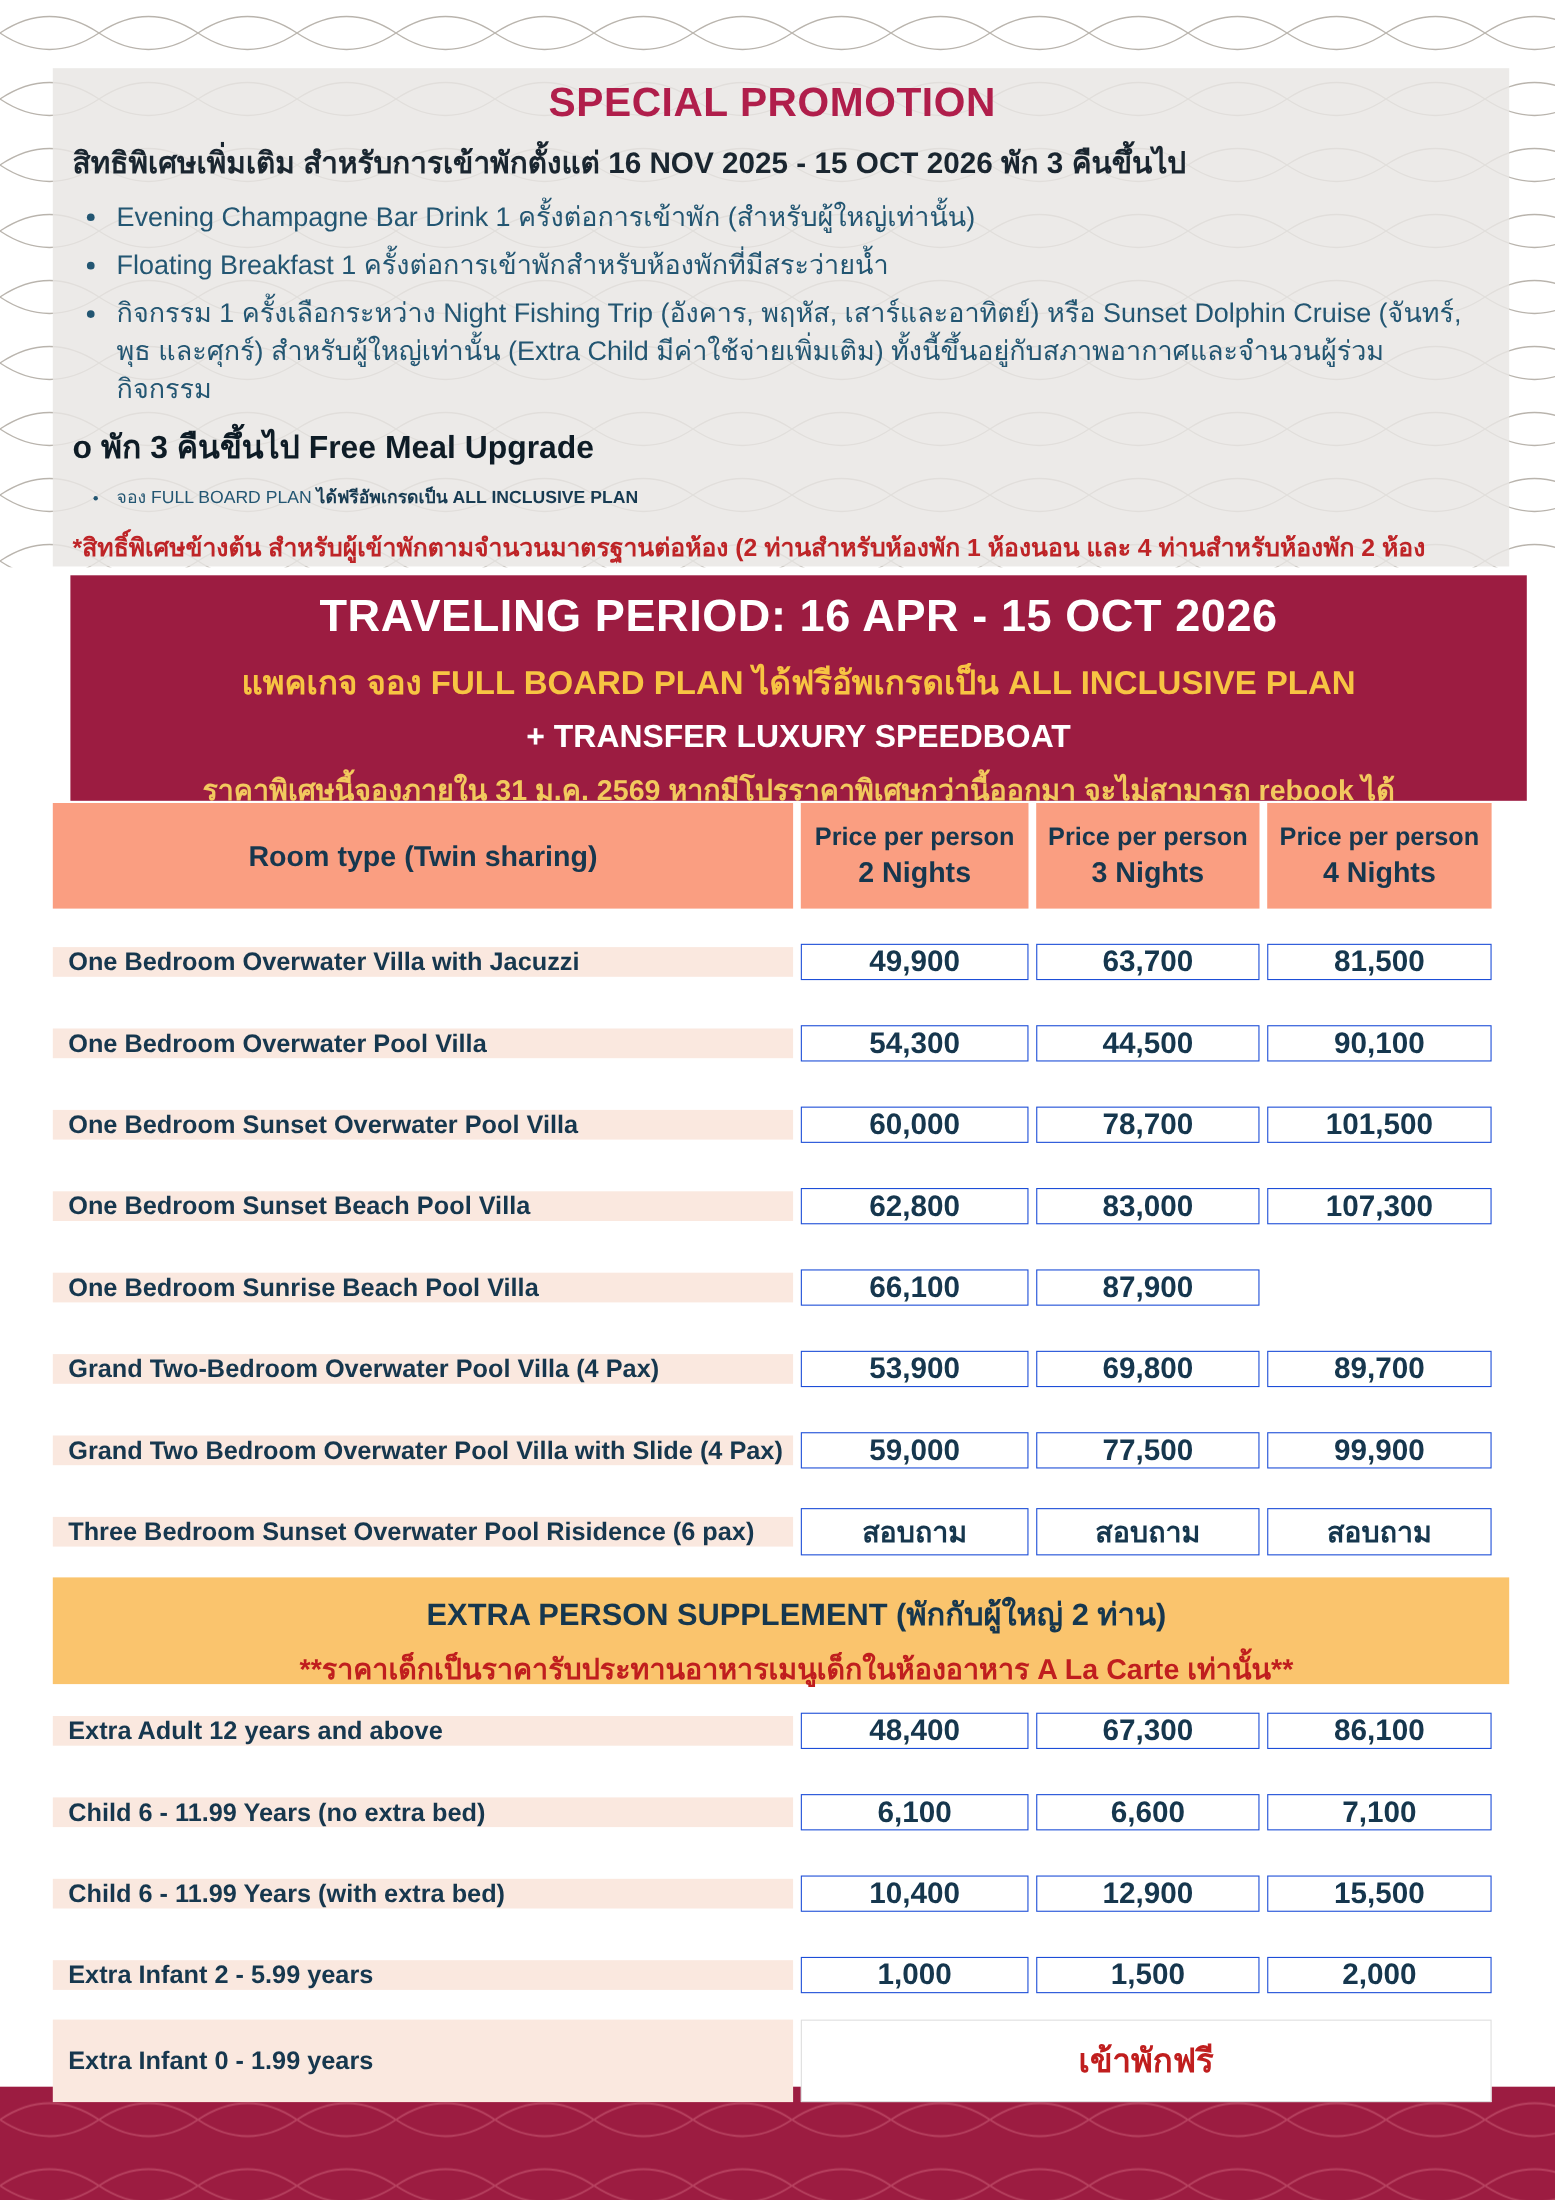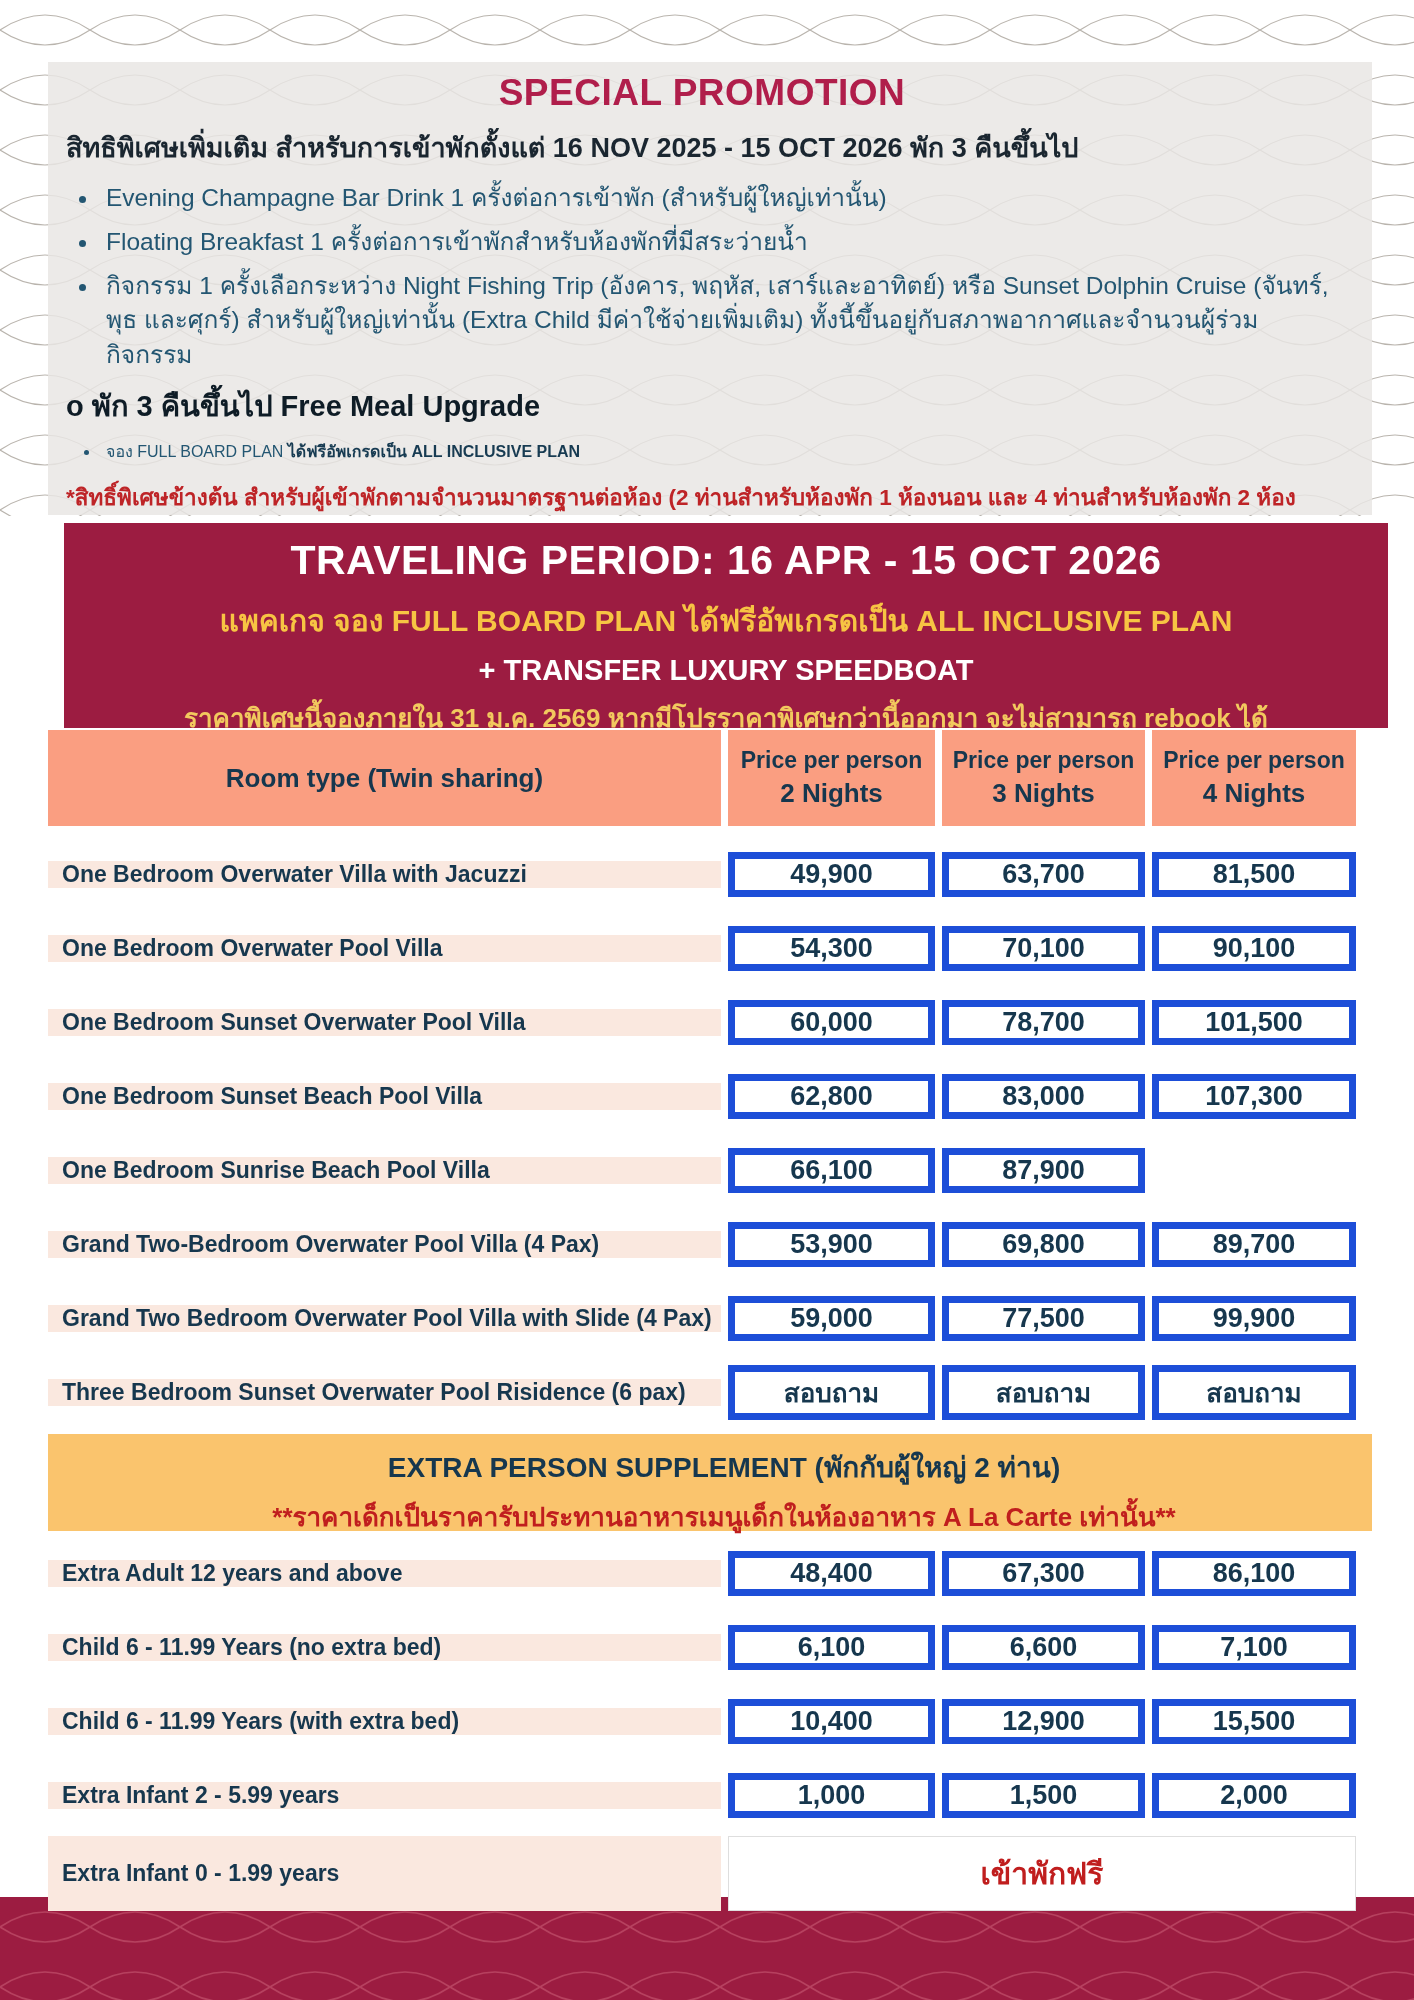"49,900" .pr { border: 7px solid #1d4ed8 -> 1px solid #1d4ed8 }
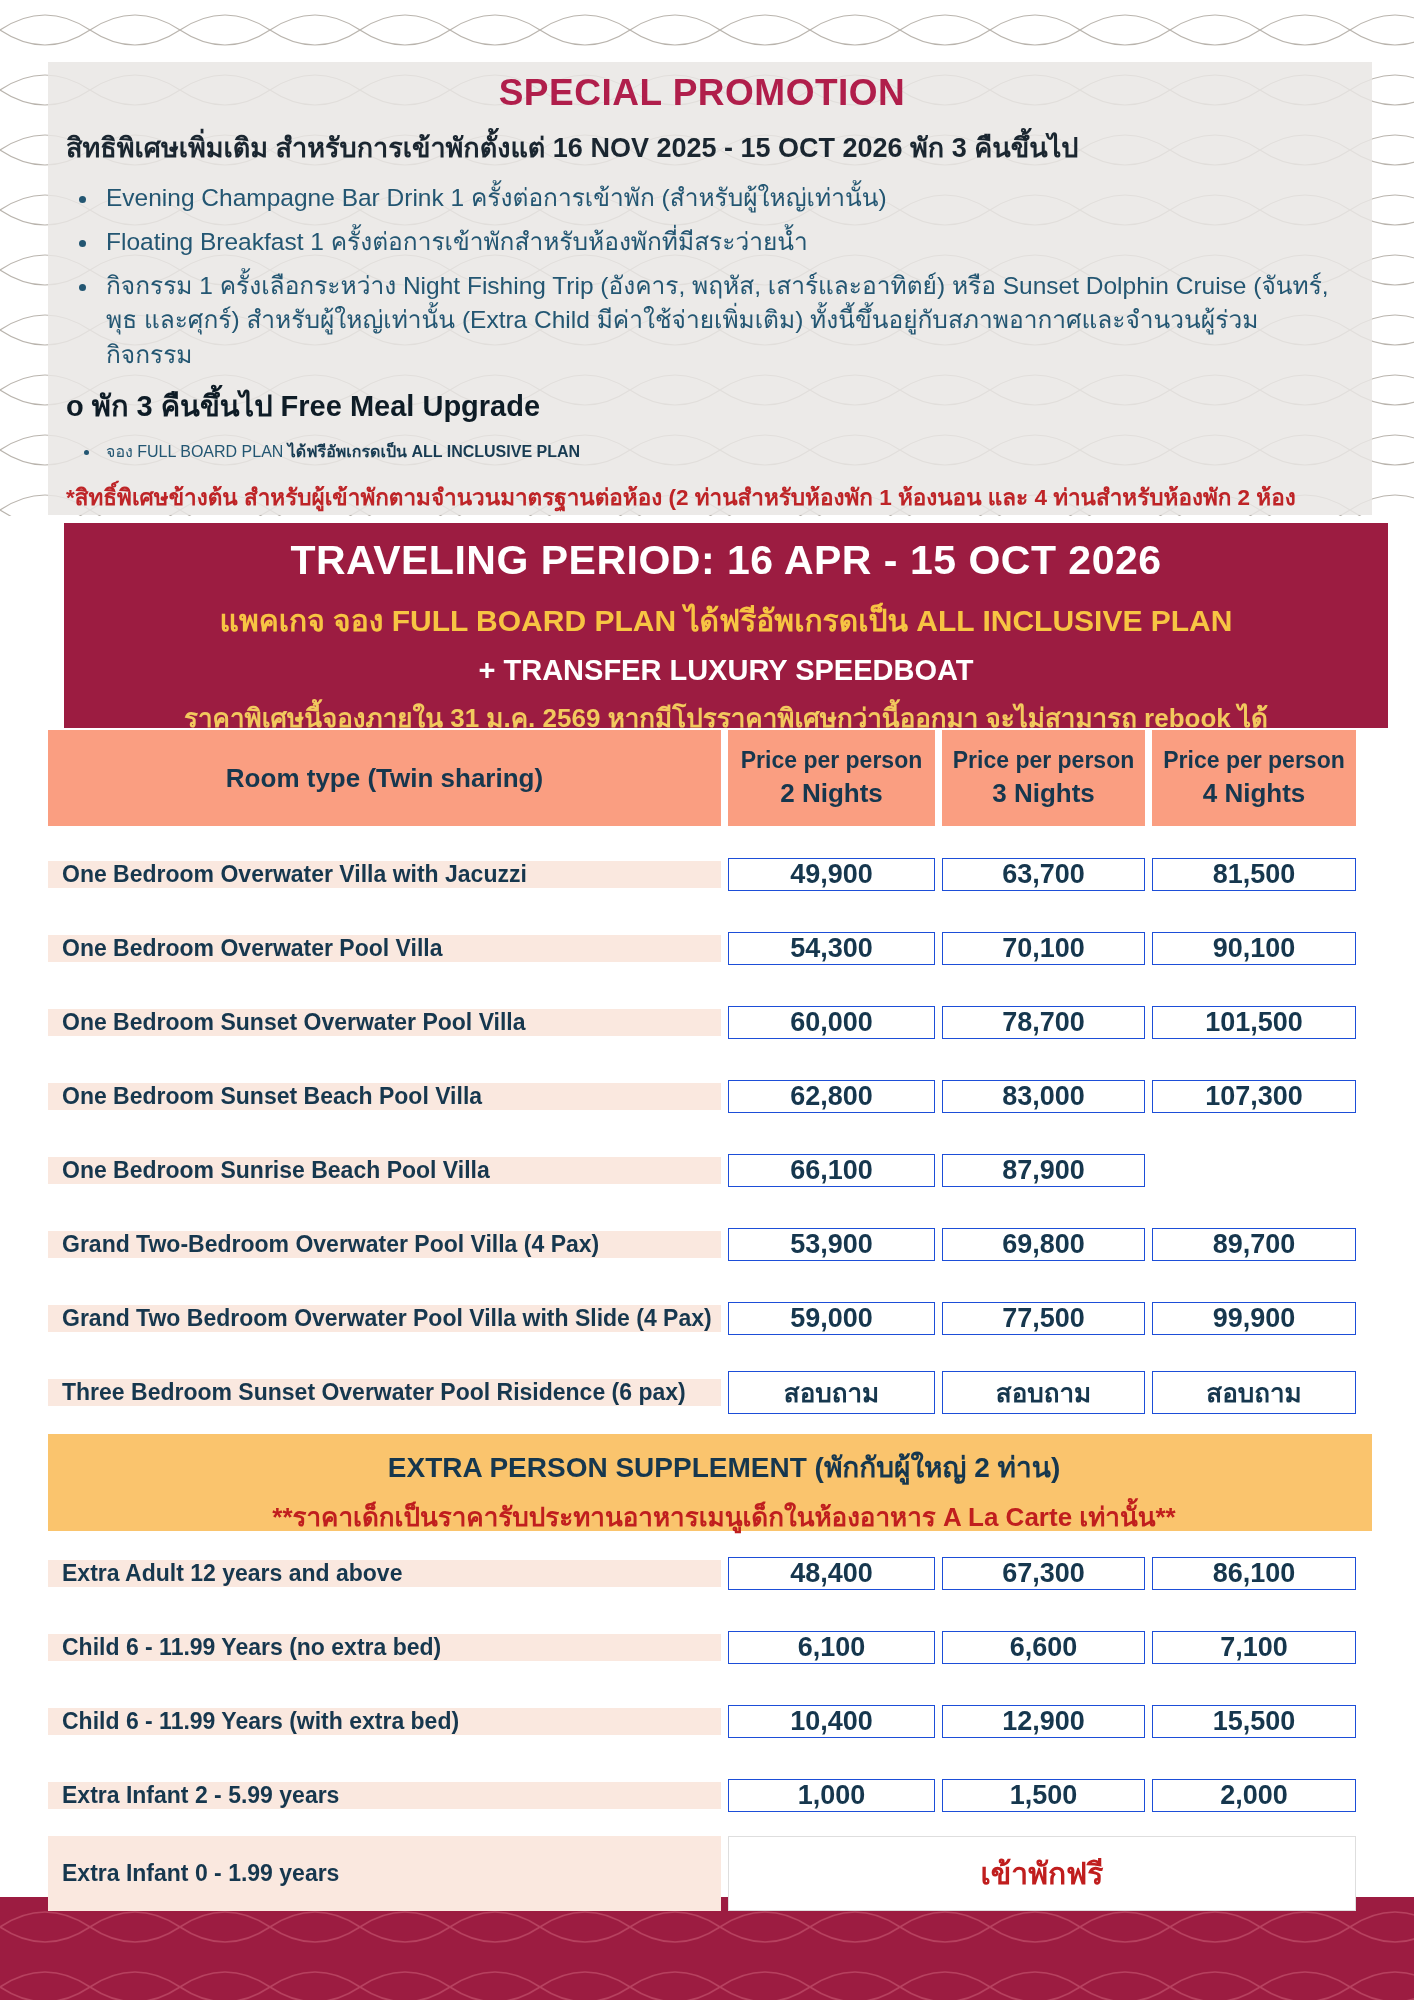"70,100" div.cell { text: 70,100 -> 44,500 }
